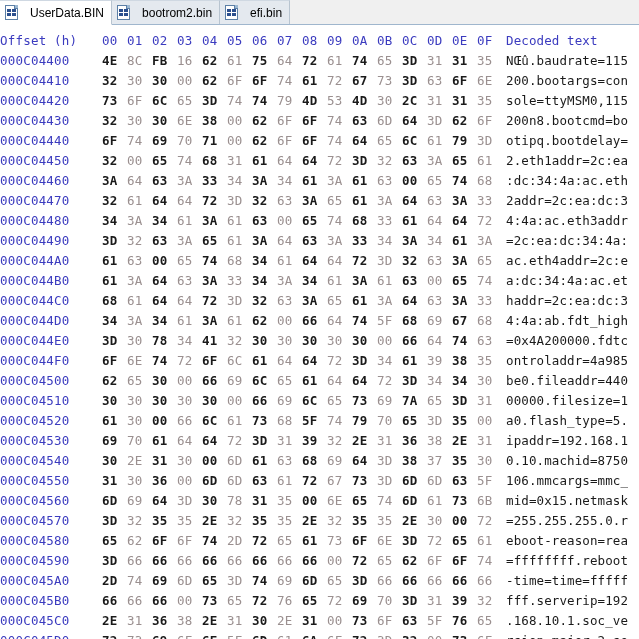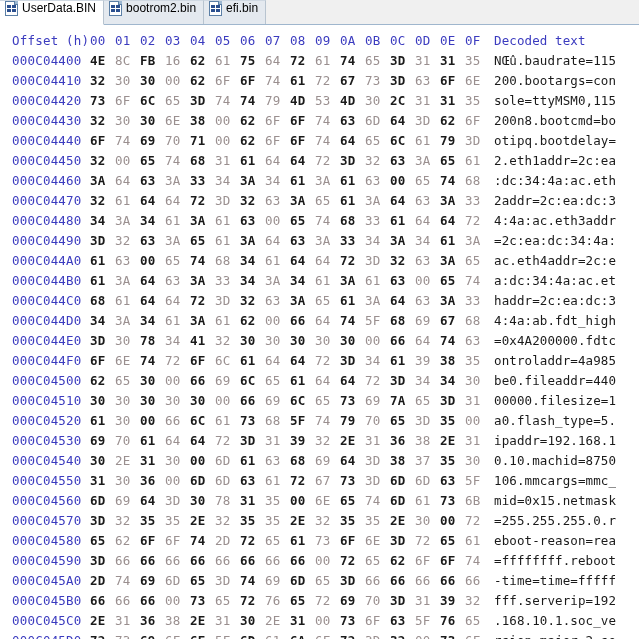"UserData.BIN" .tab { align-items: none -> center; gap: 4px -> 12px }
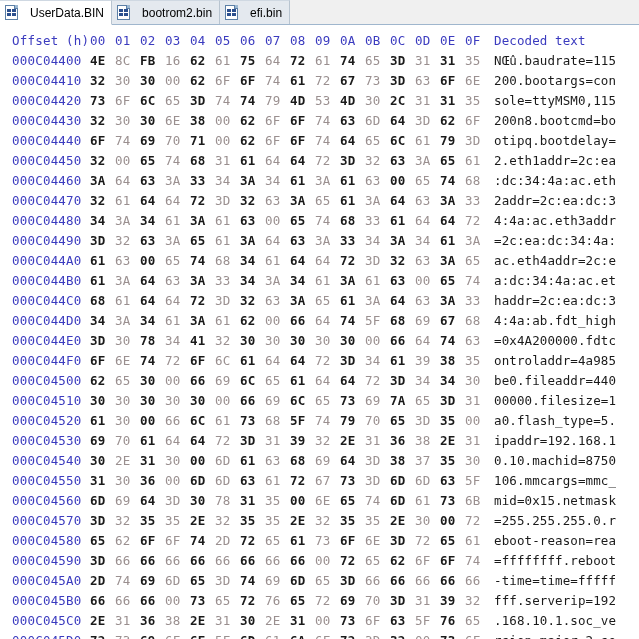"Offset (h)" .offset { padding-left: 12px -> none }
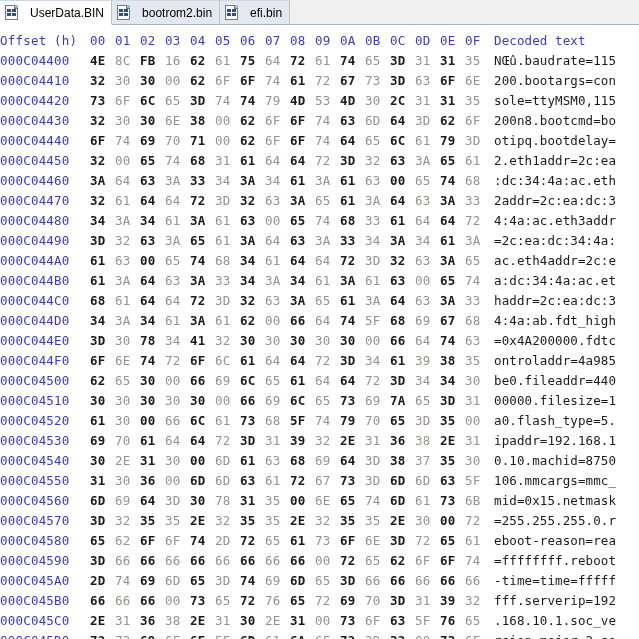"00" .bytes { margin-left: 6px -> 18px }
